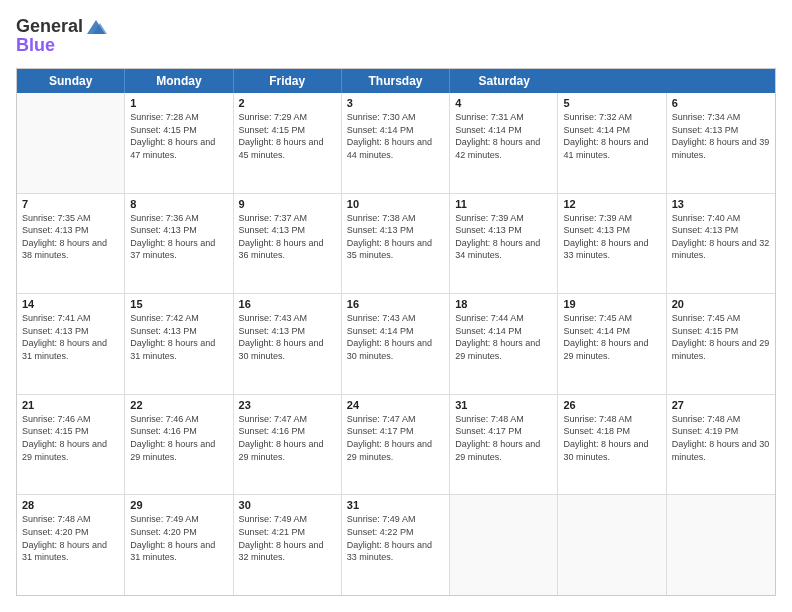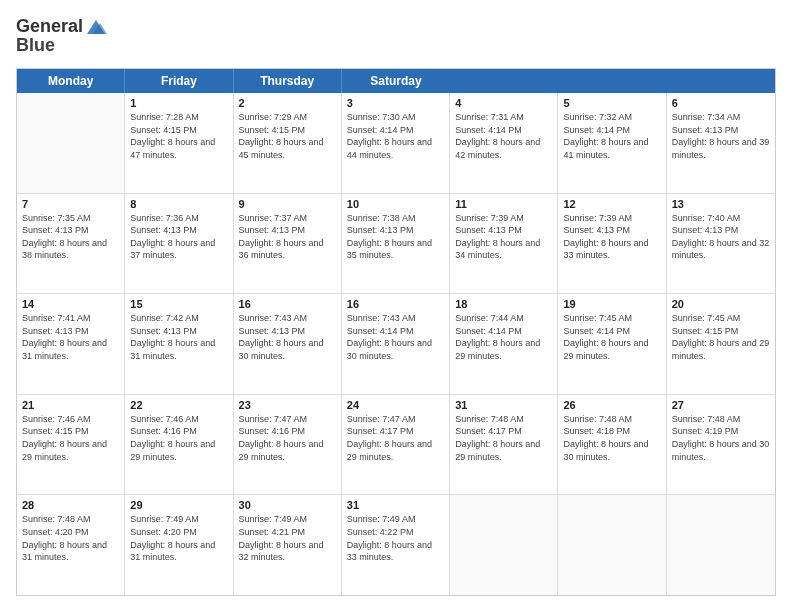"Blue" div.logo-blue { color: #404040 -> #8b5cf6 }
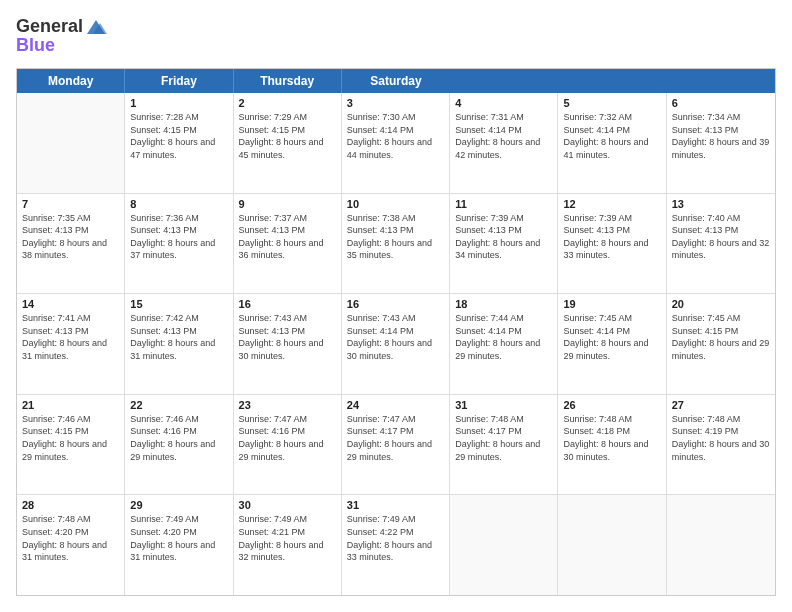"Sunday" div.cal-header-cell { html: none -> <div>Sunday</div> }
